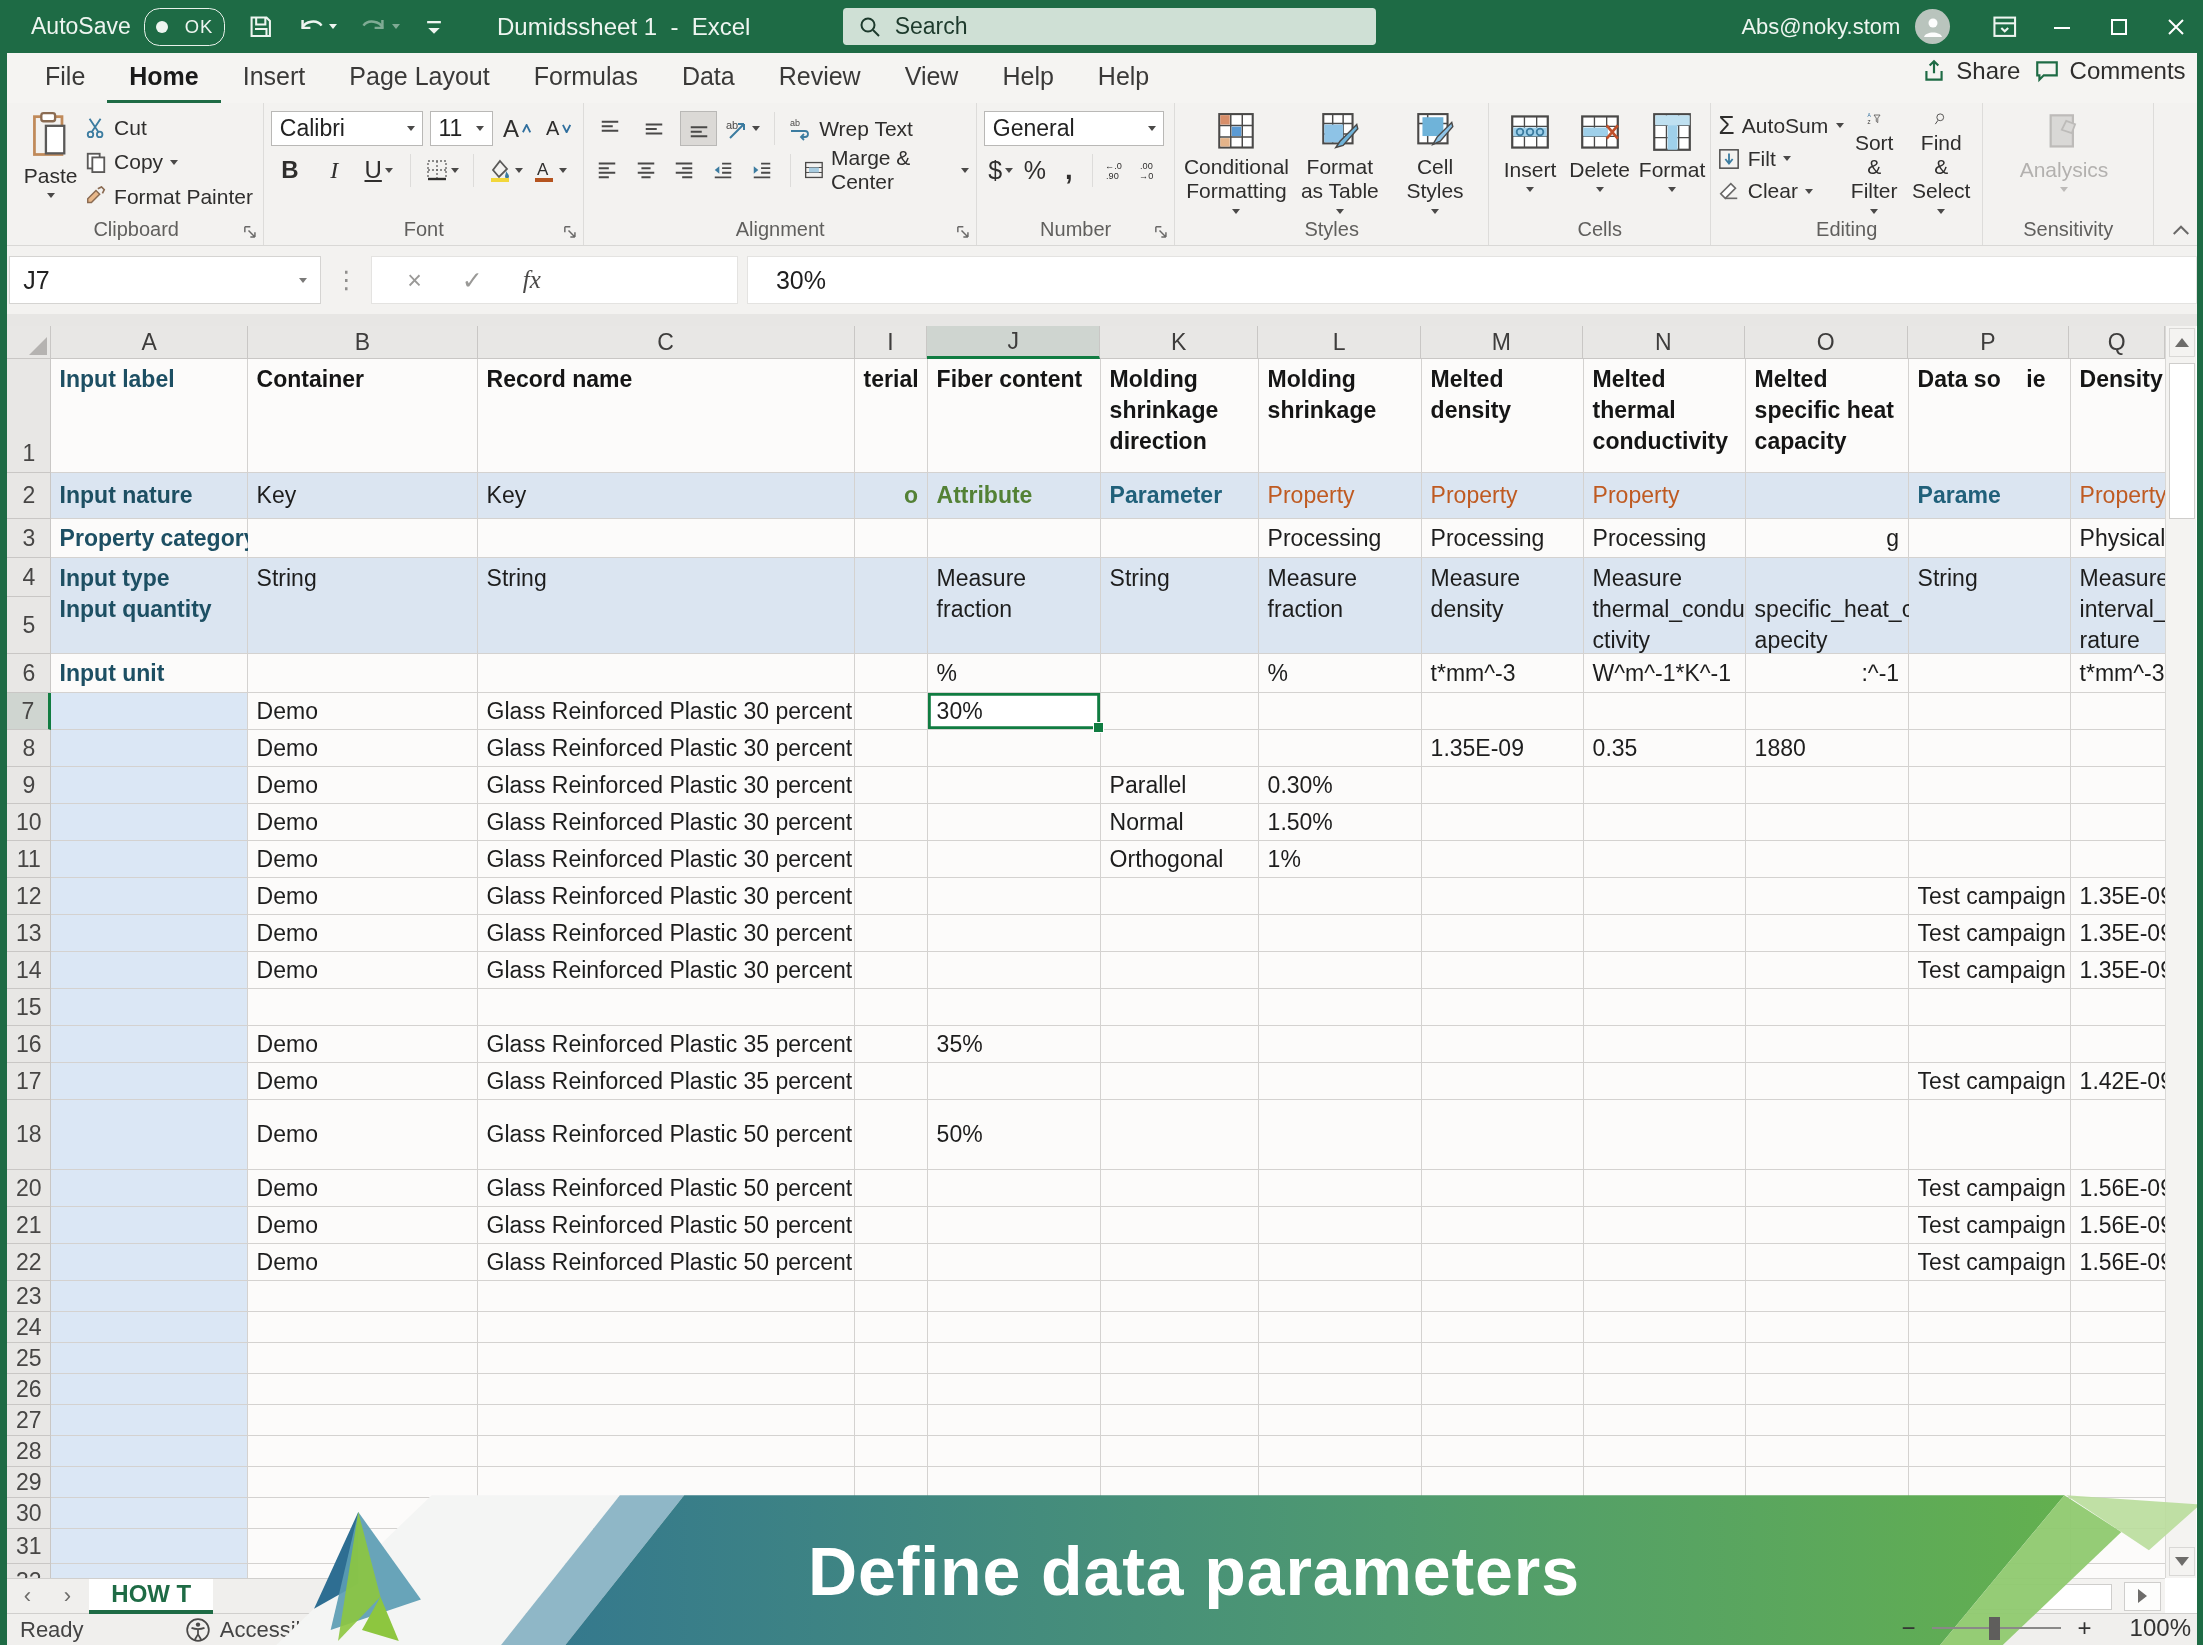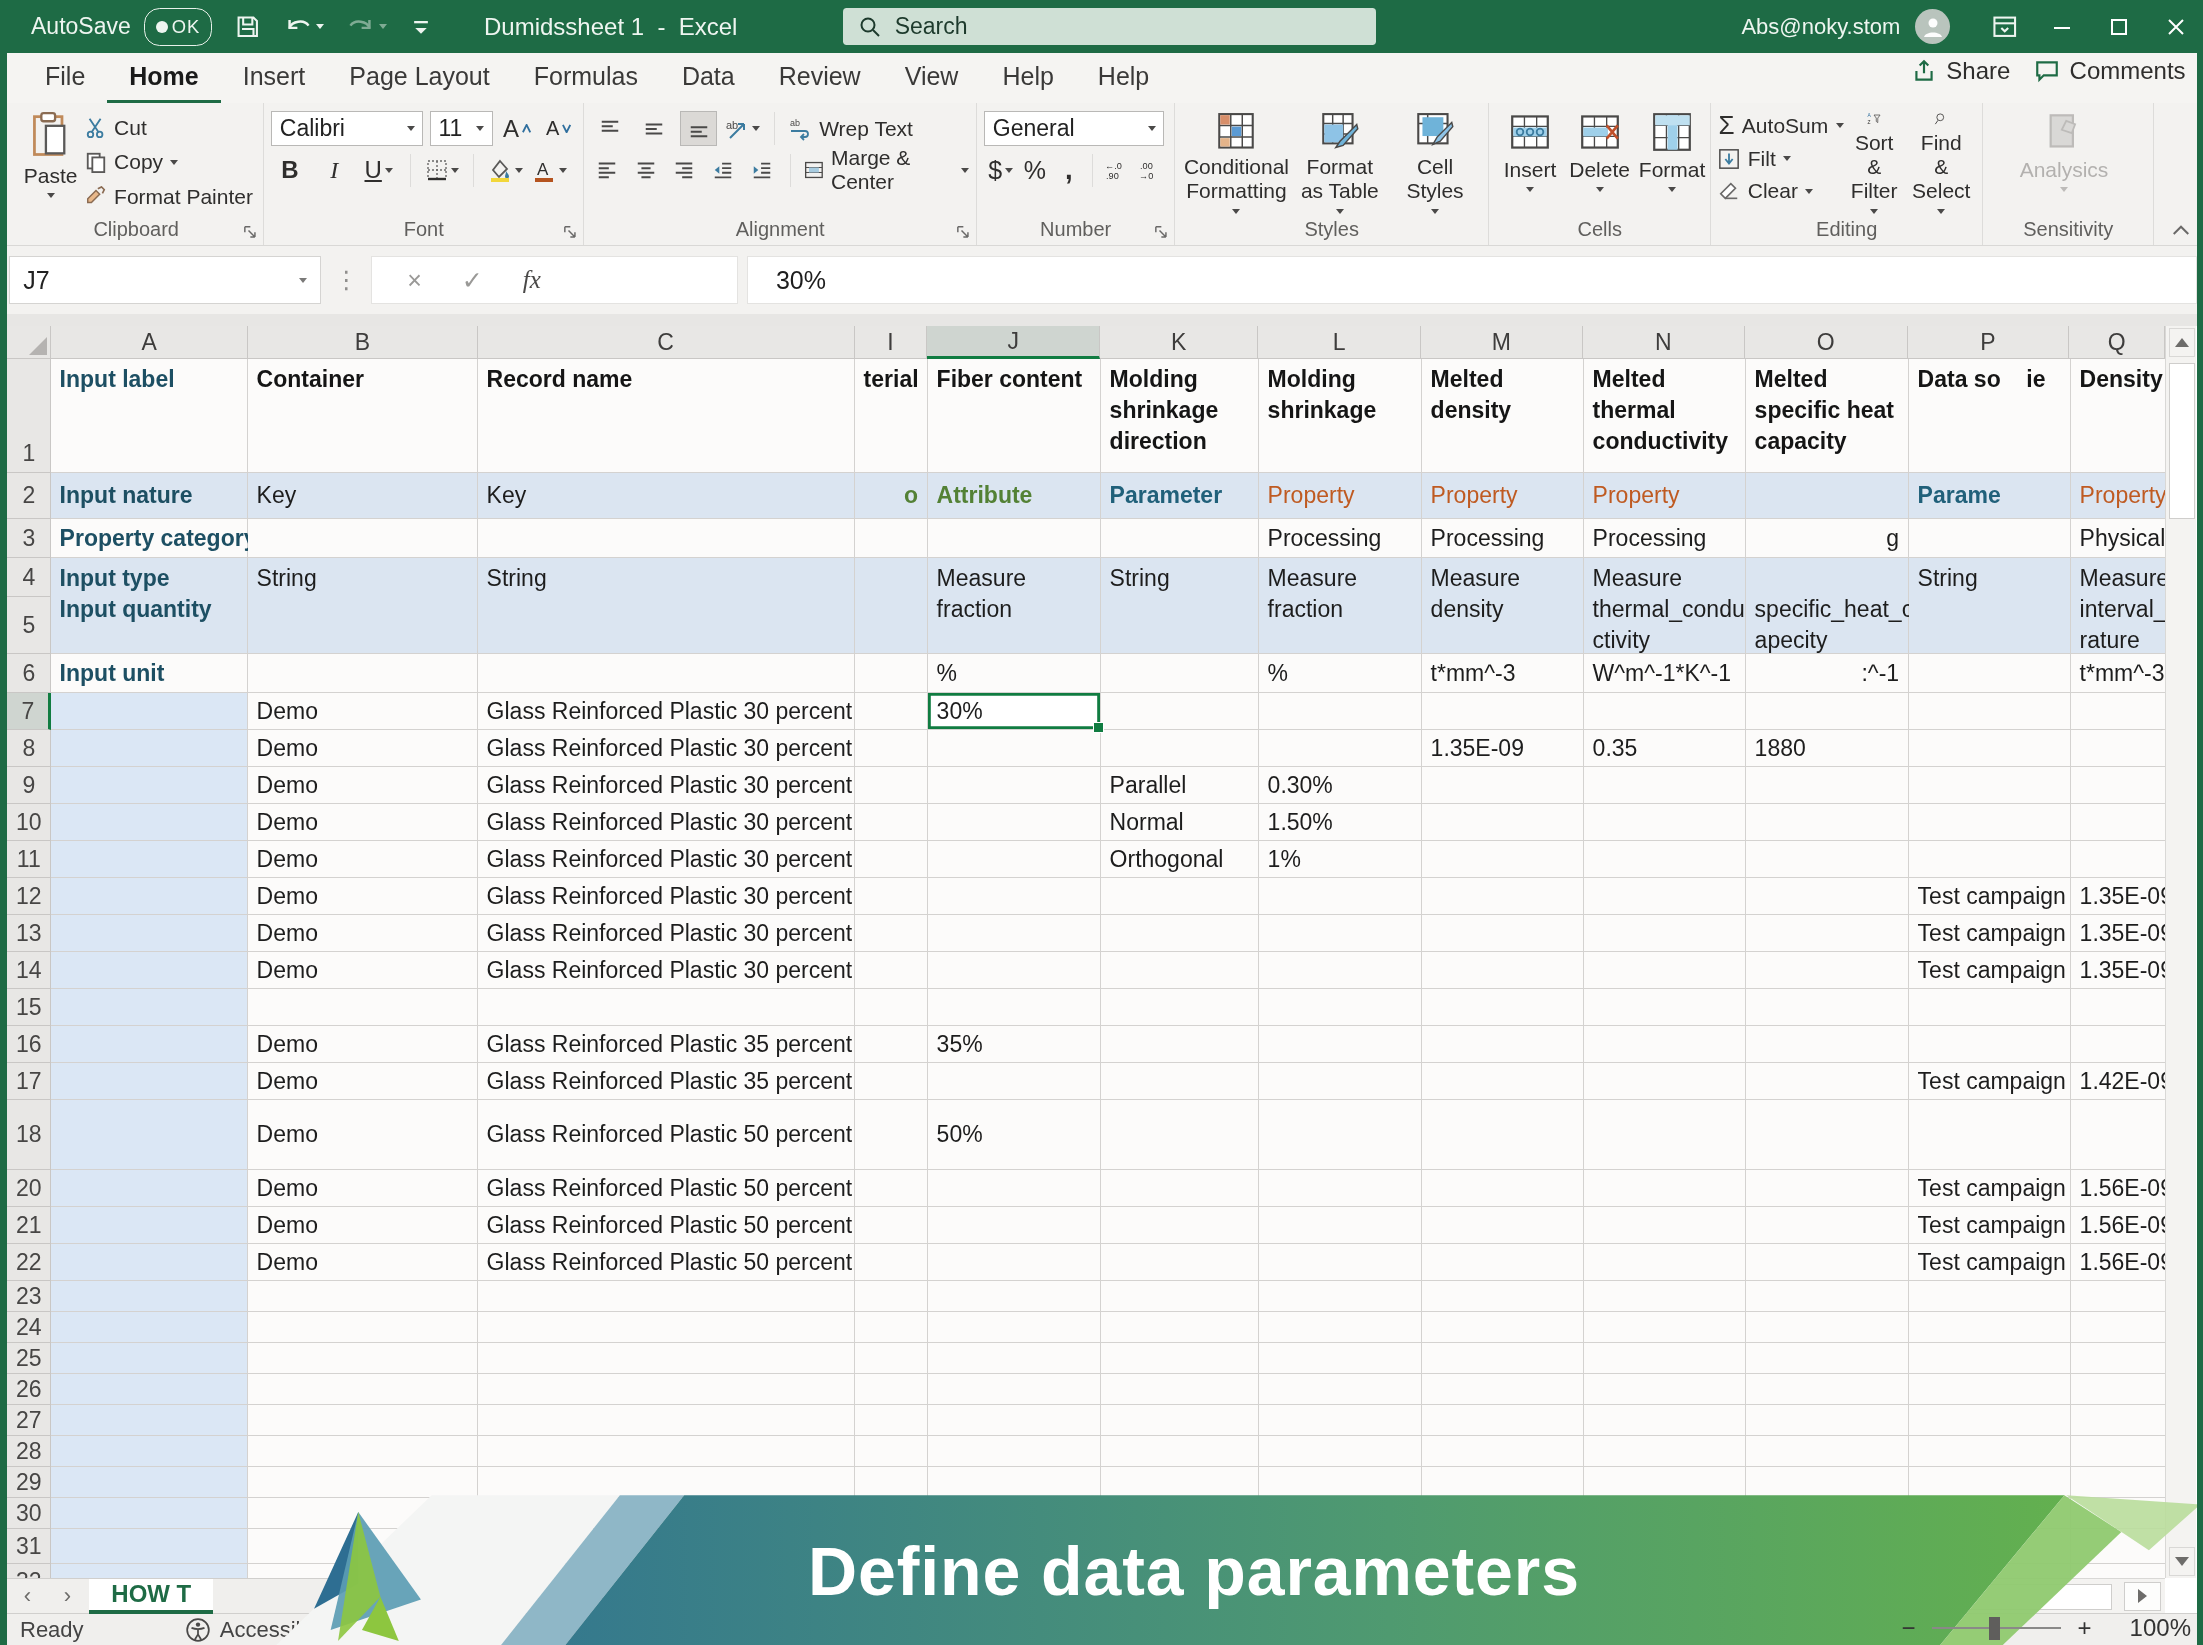"OK" .autosave-pill { gap: 4px -> 17px }
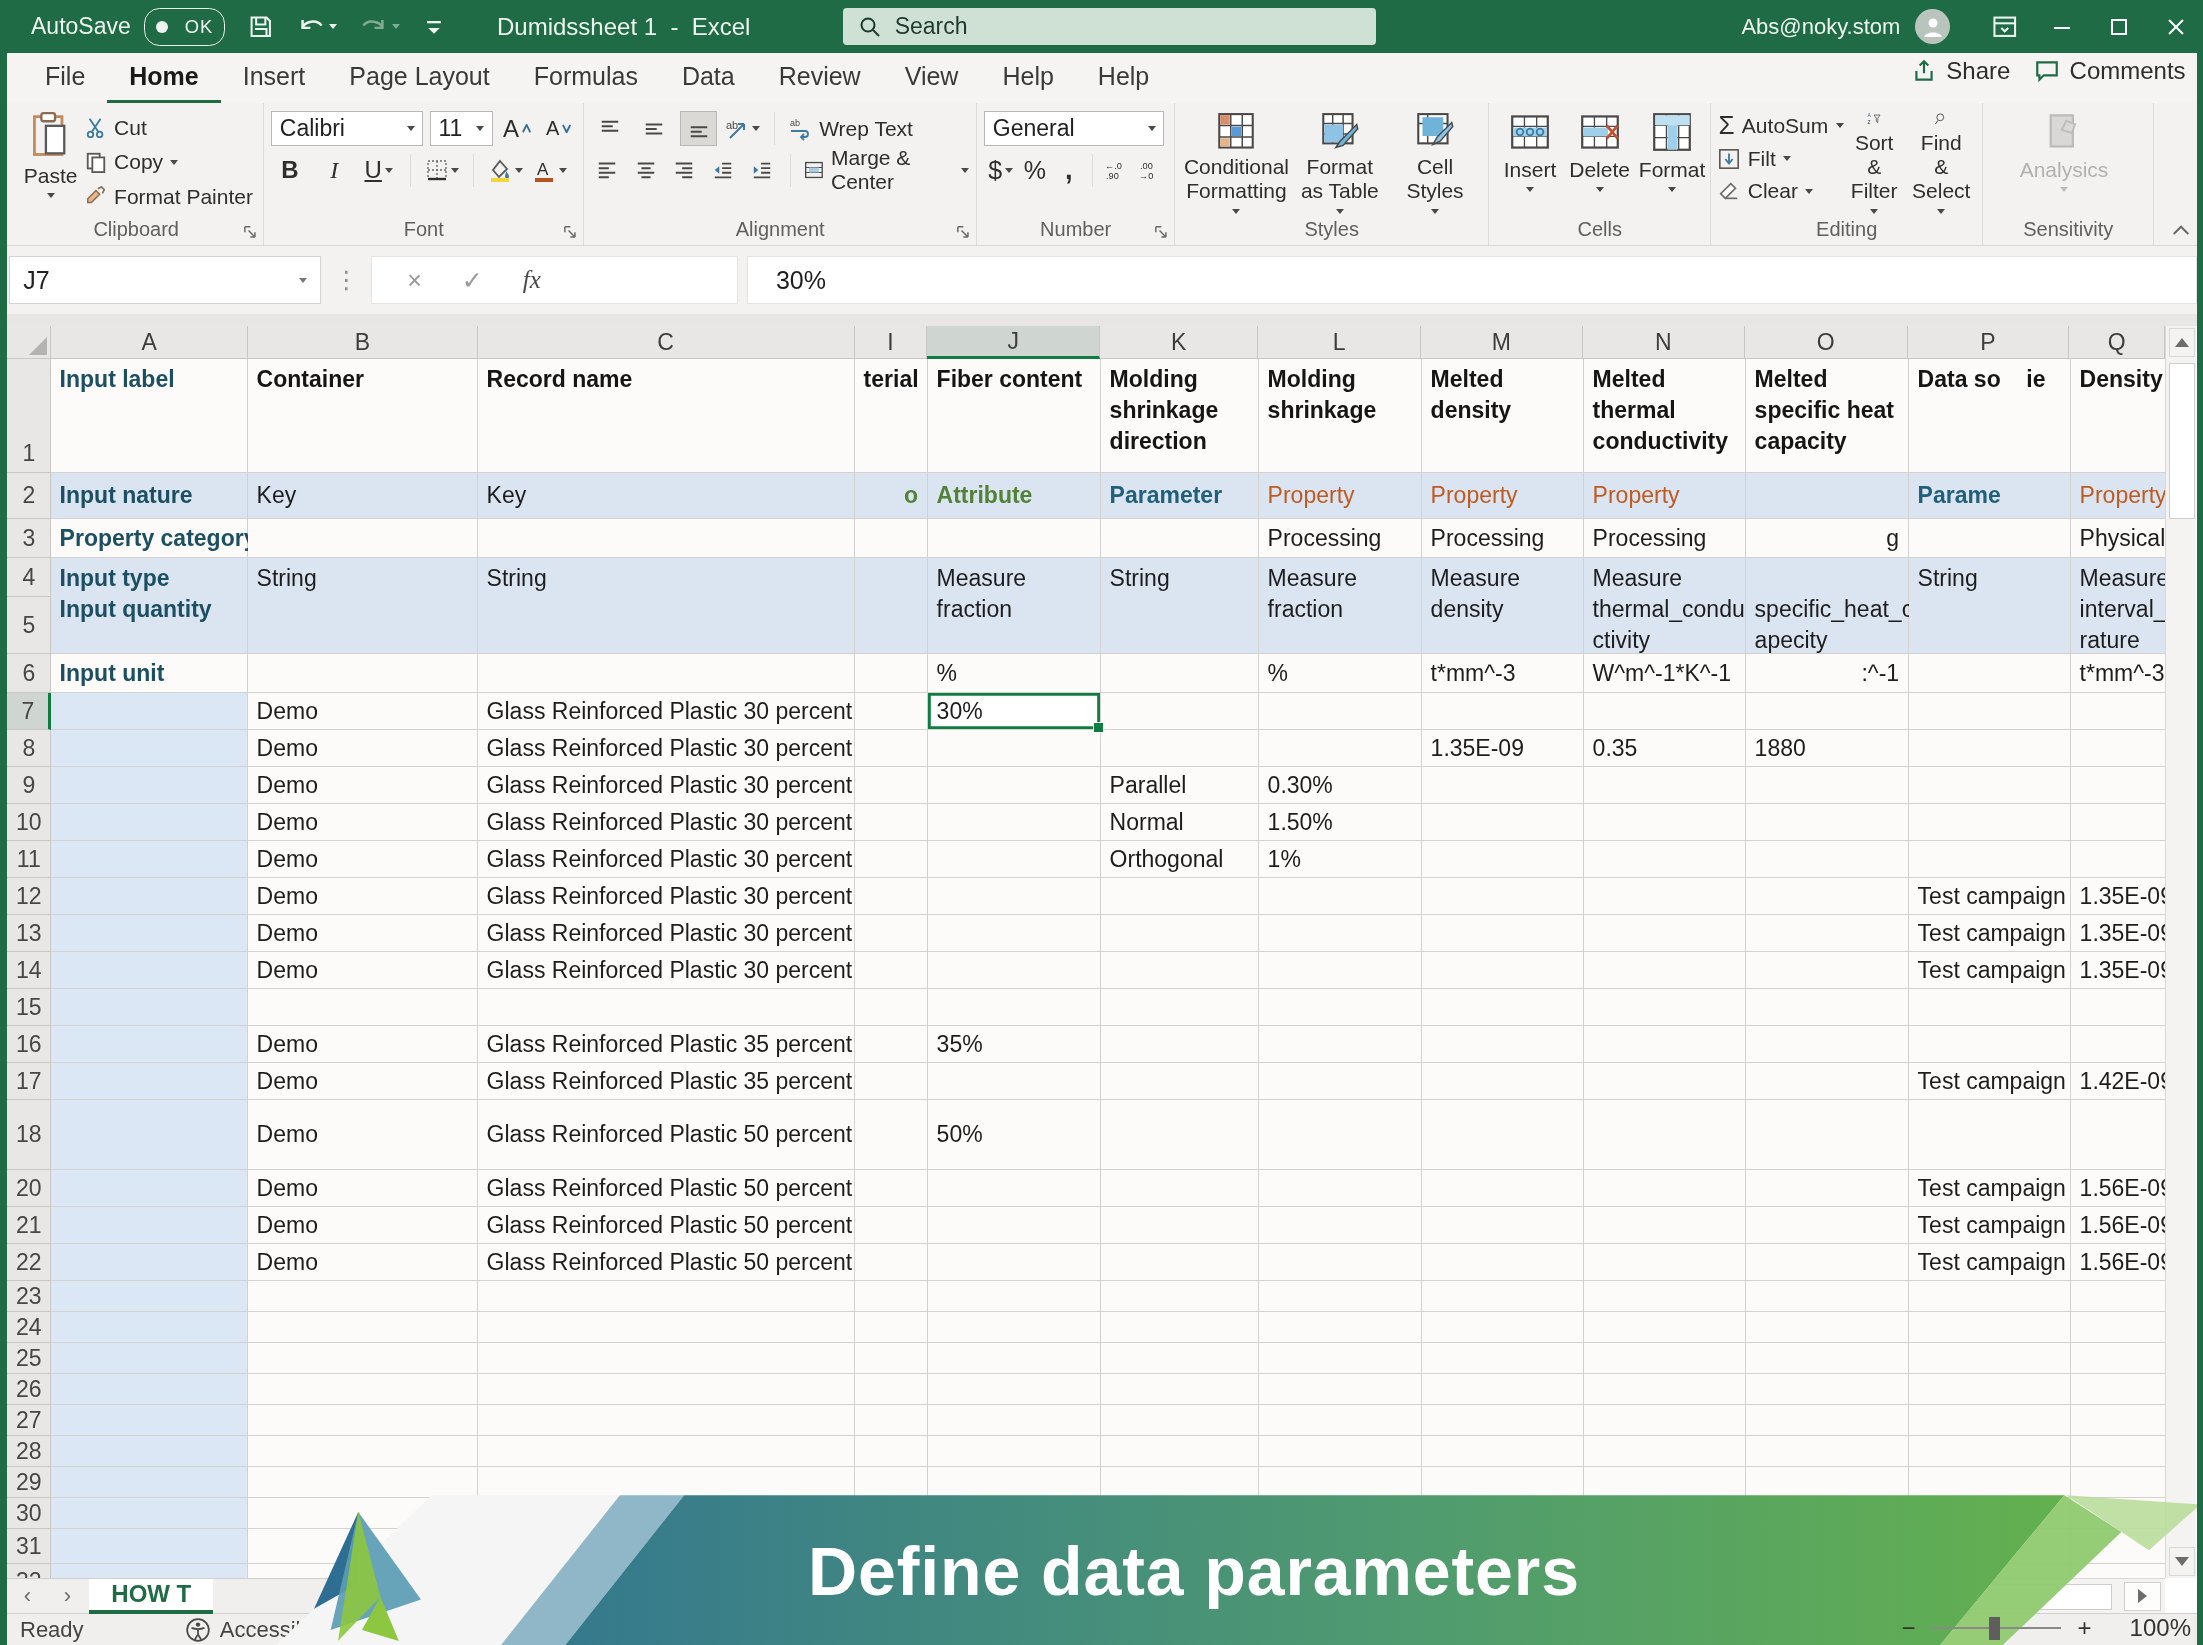"Share" .tabrow-right { gap: 24px -> 14px }
